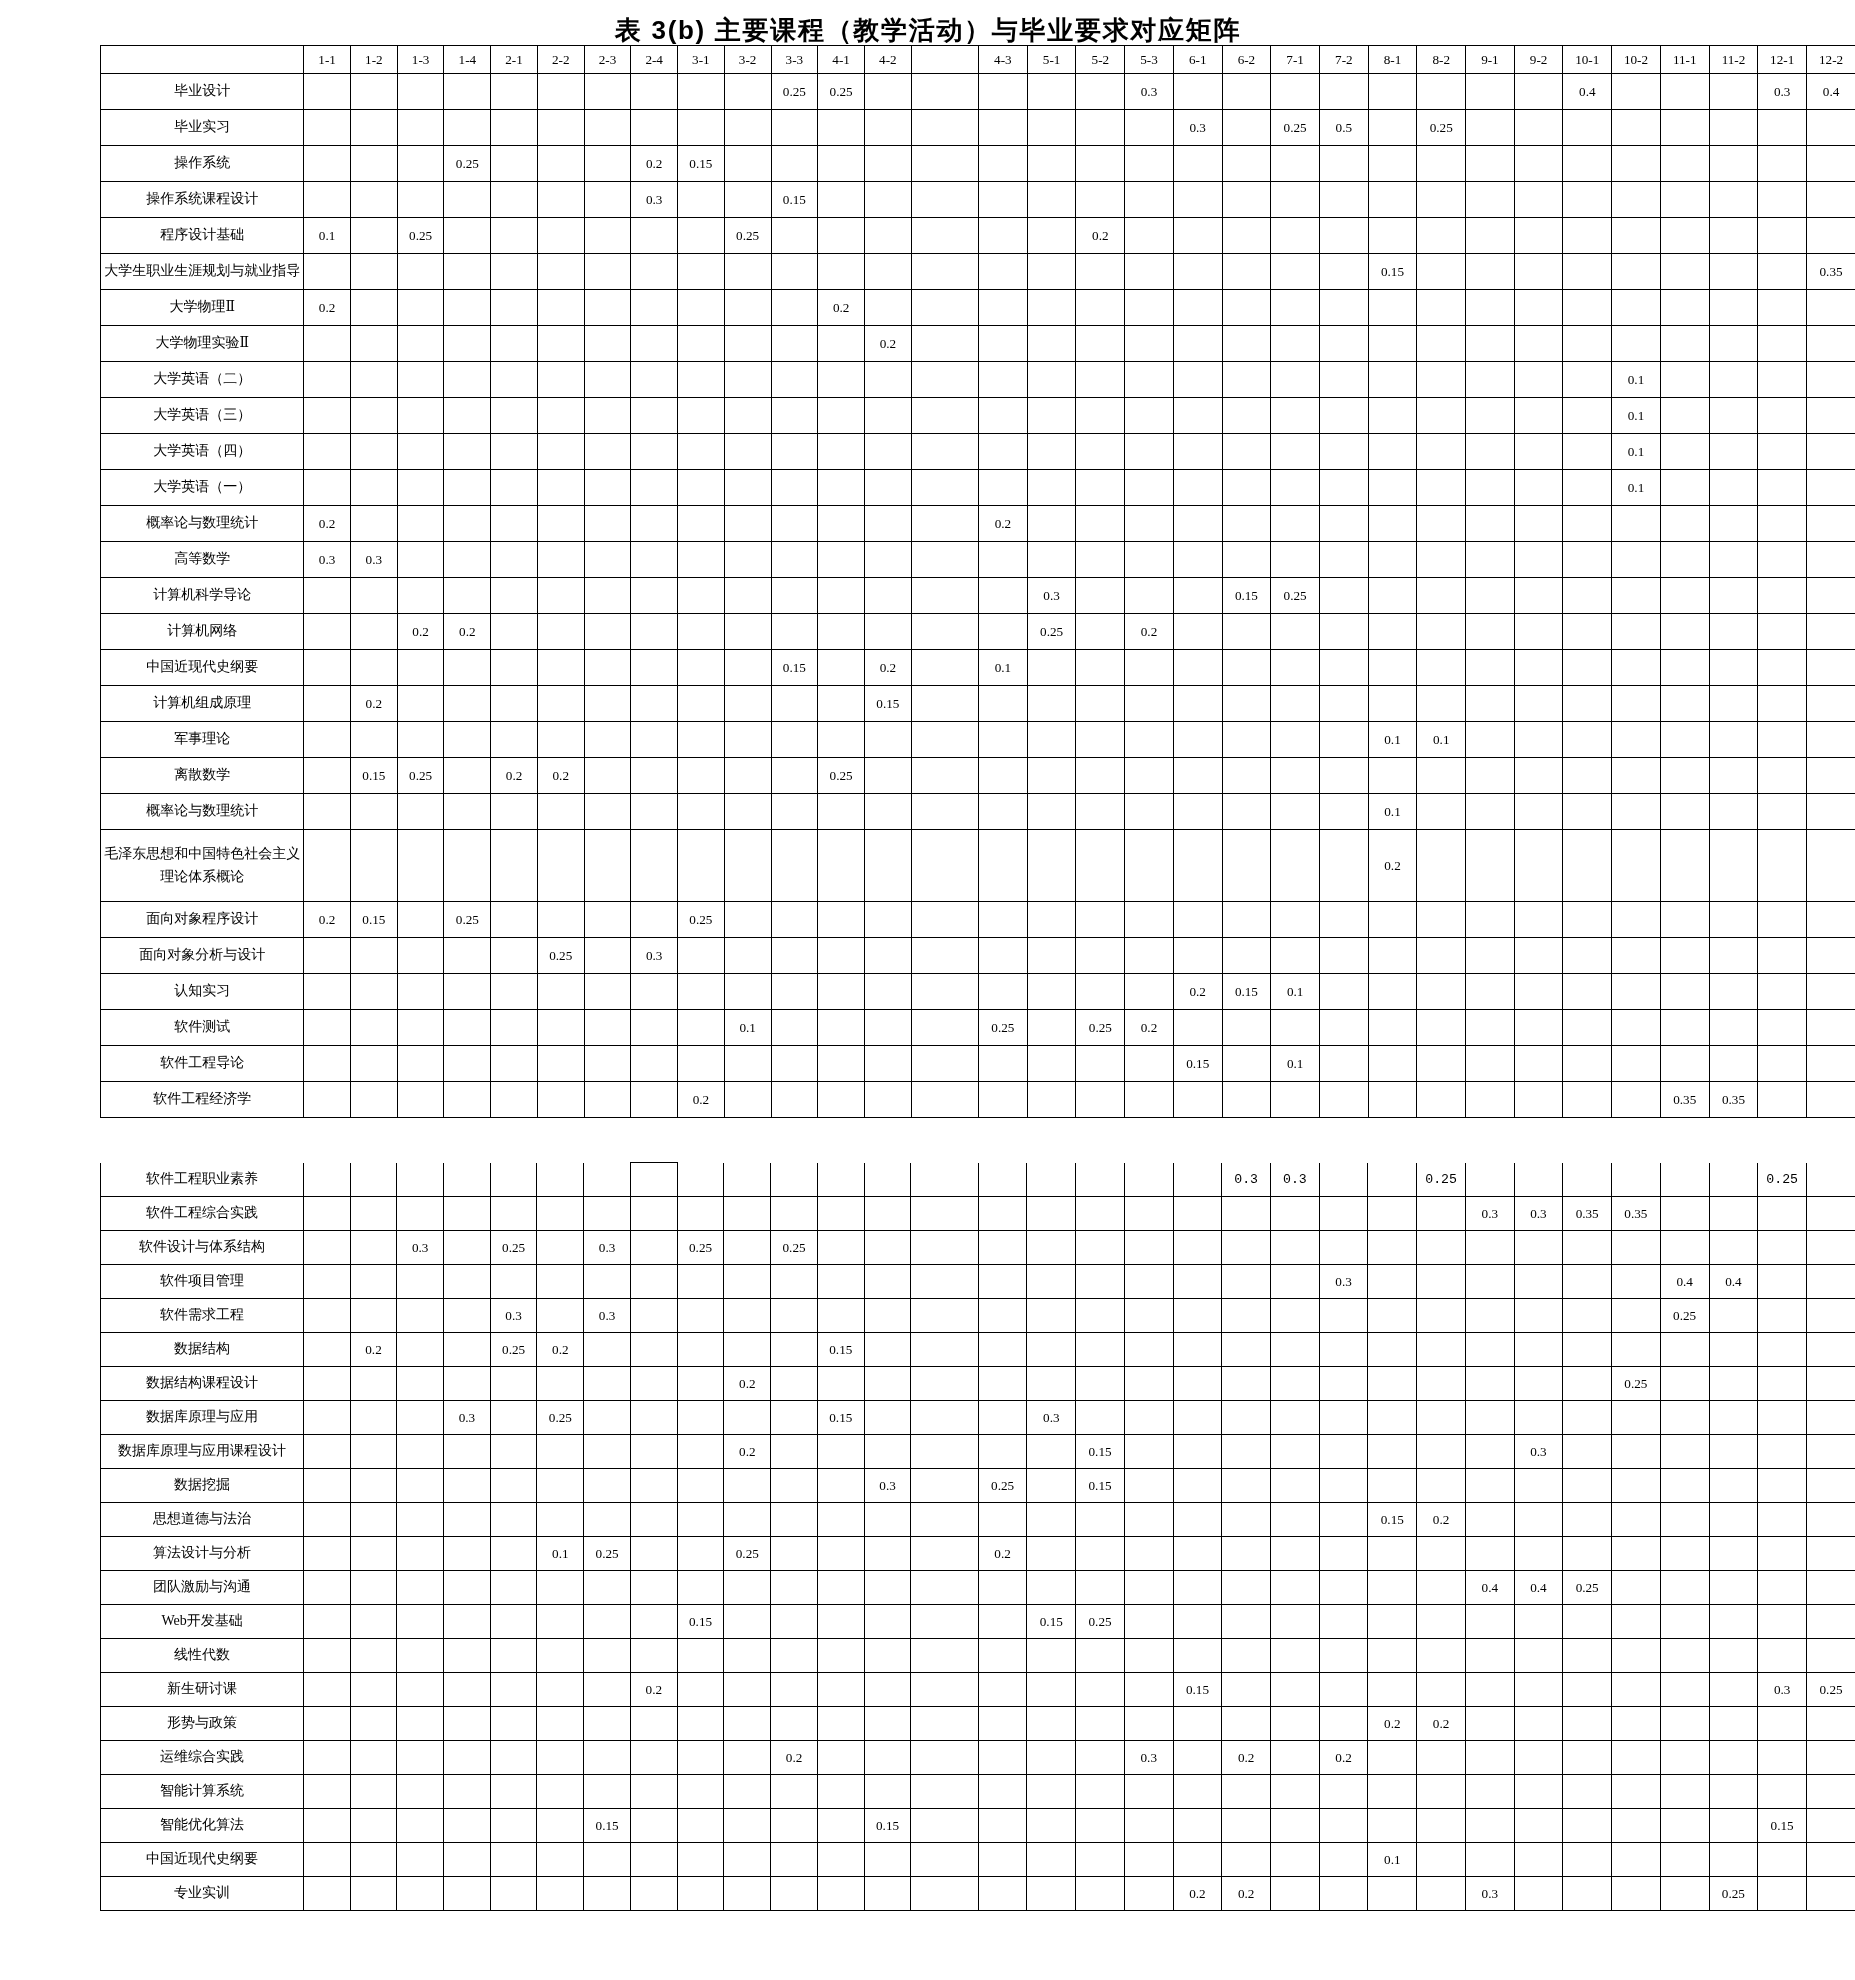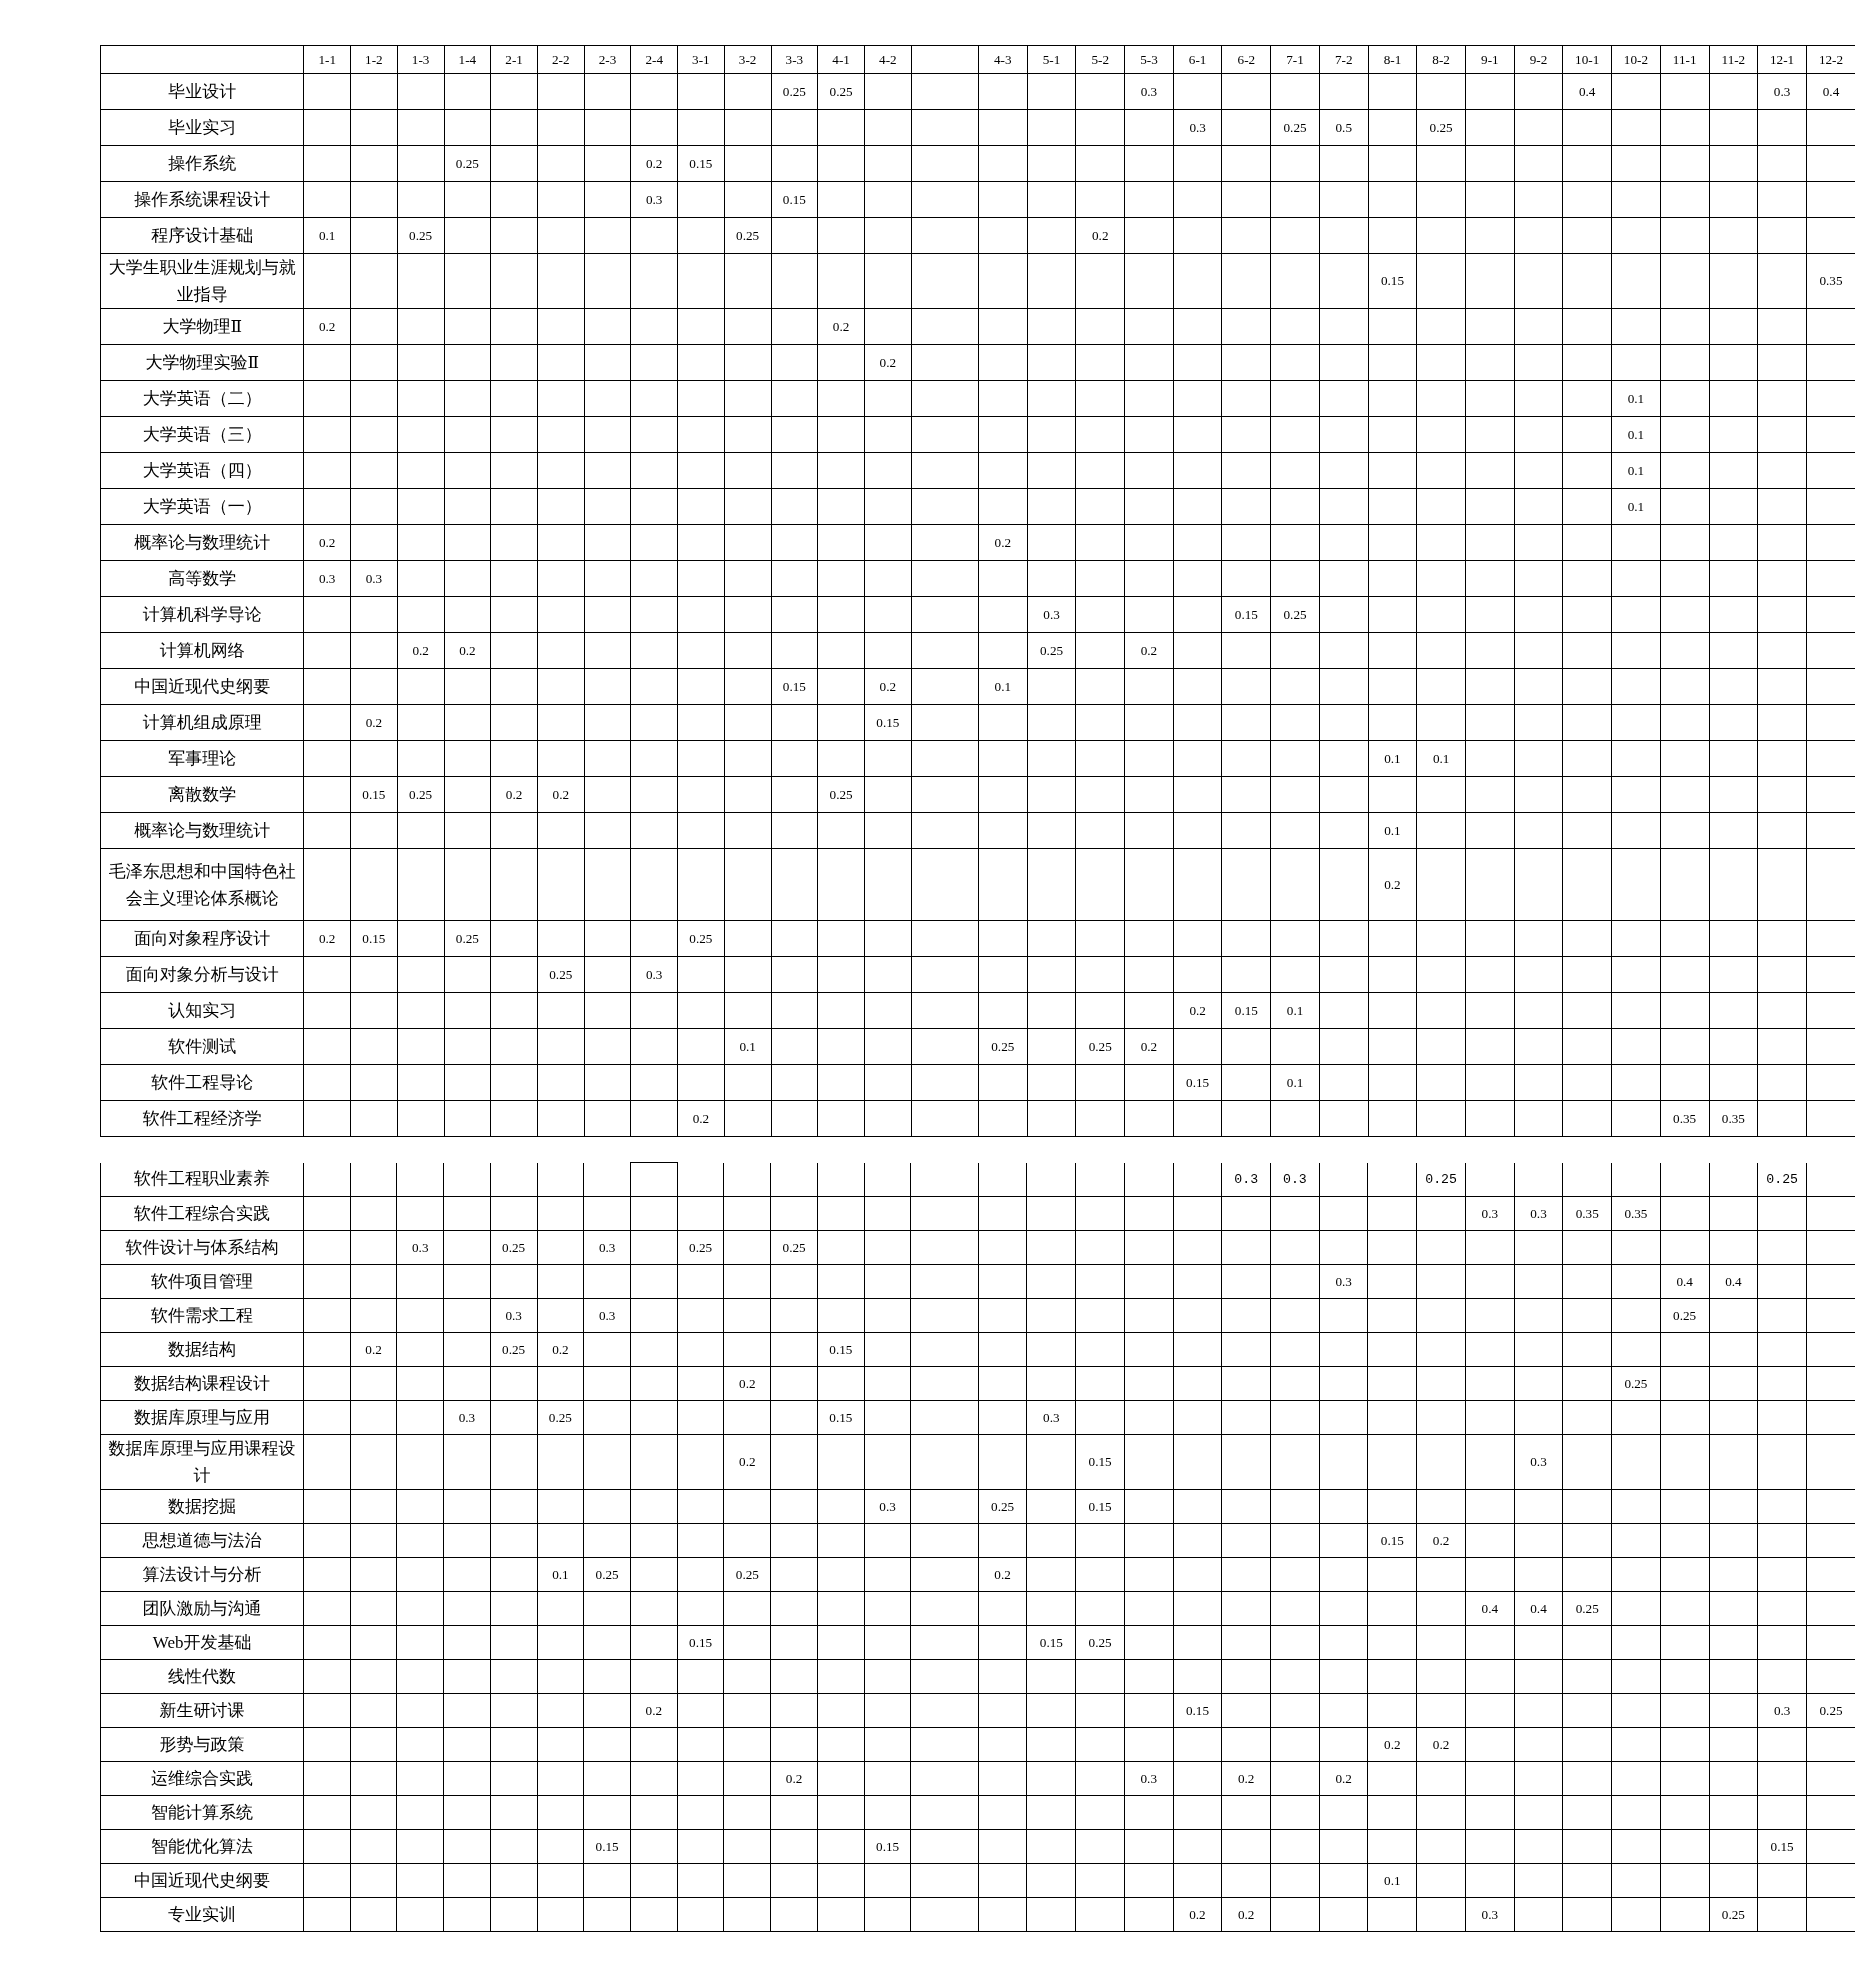"表 3(b) 主要课程（教学活动）与毕业要求对应矩阵" div.doc-title { html: none -> <div>表 3(b) 主要课程（教学活动）与毕业要求对应矩阵</div> }
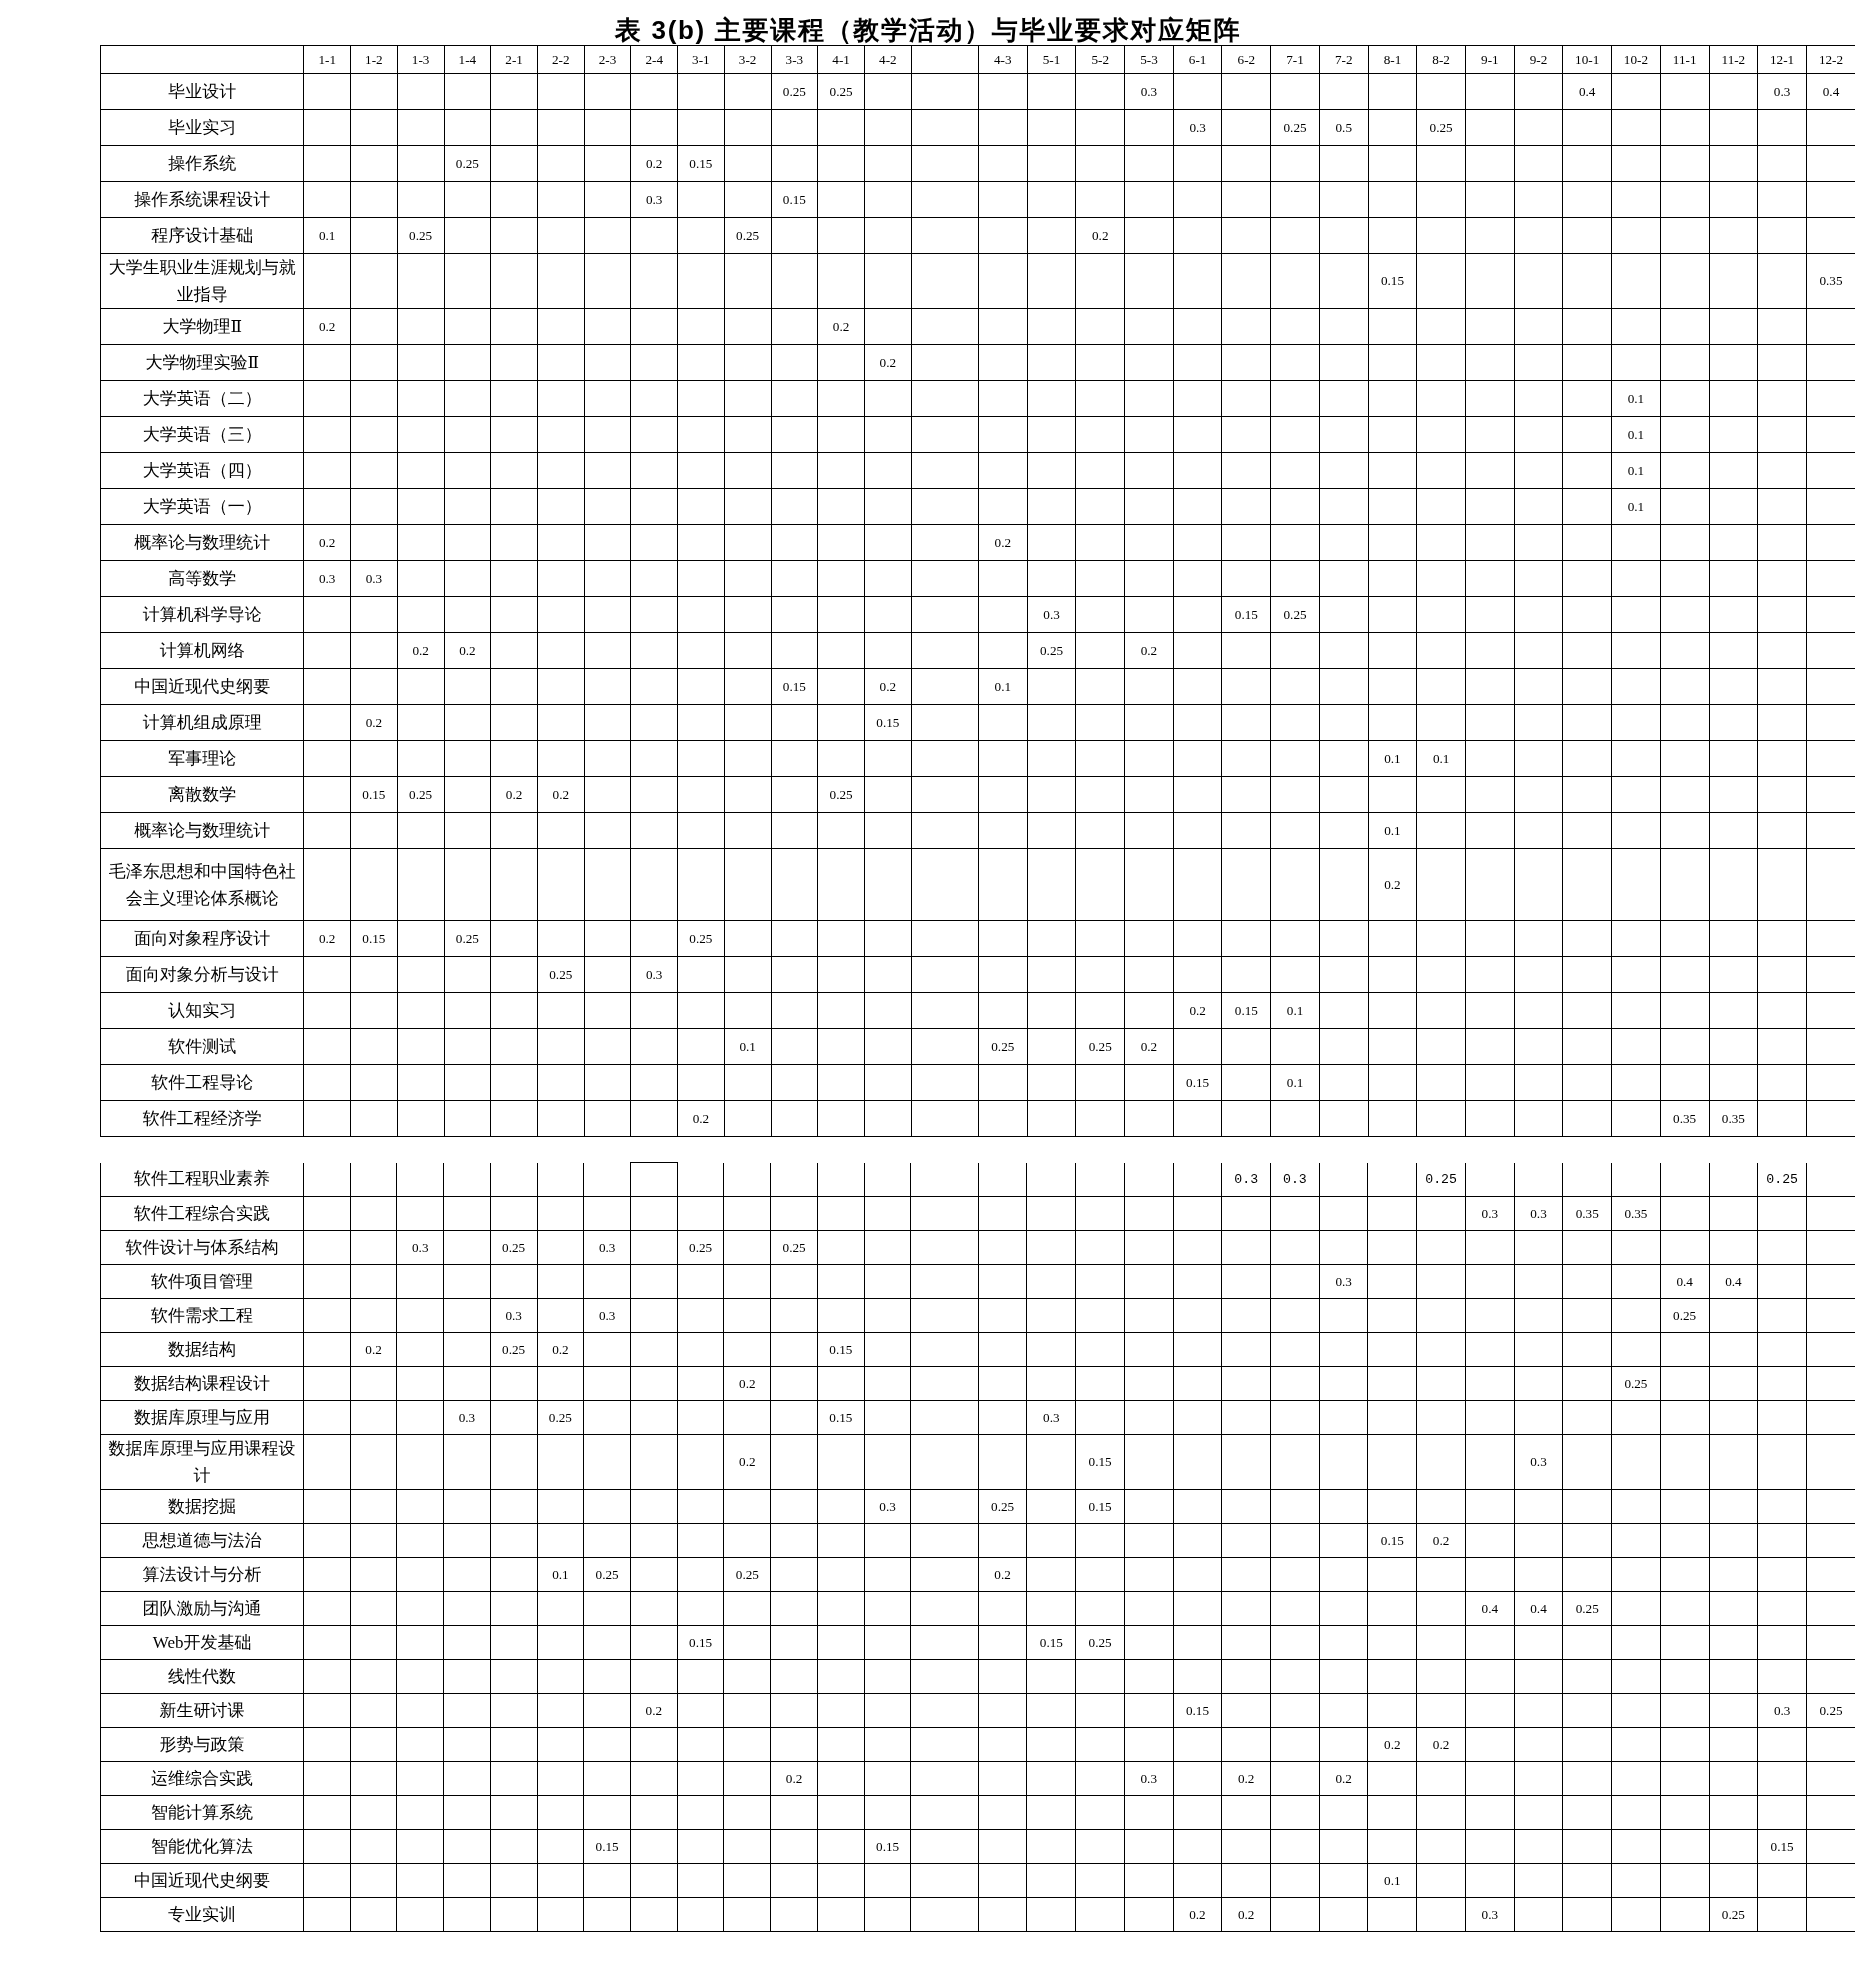"毕业设计" td.label { font-size: 17px -> 14px }
